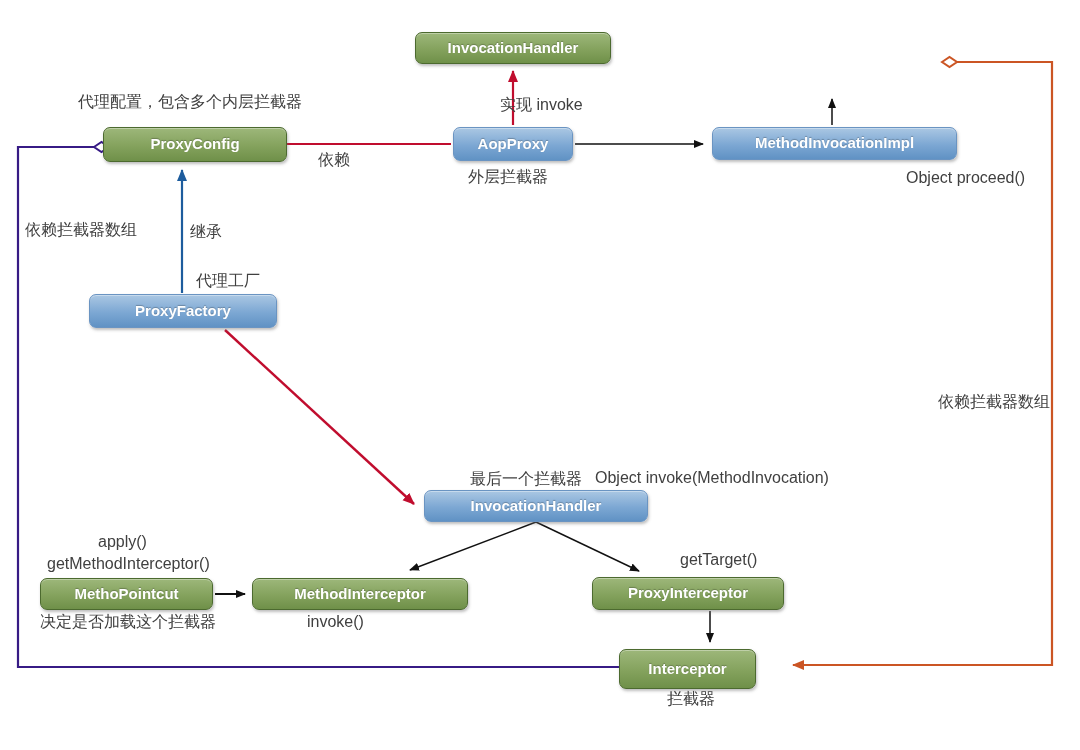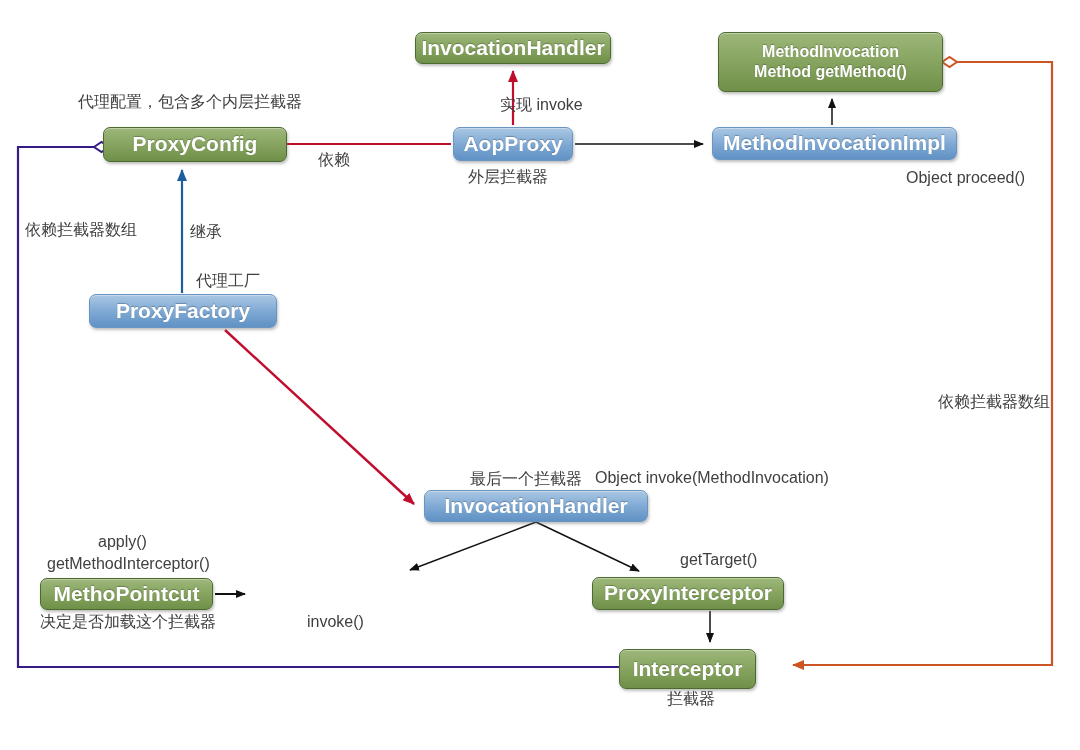"InvocationHandler" .node { font-size: 21px -> 15px }
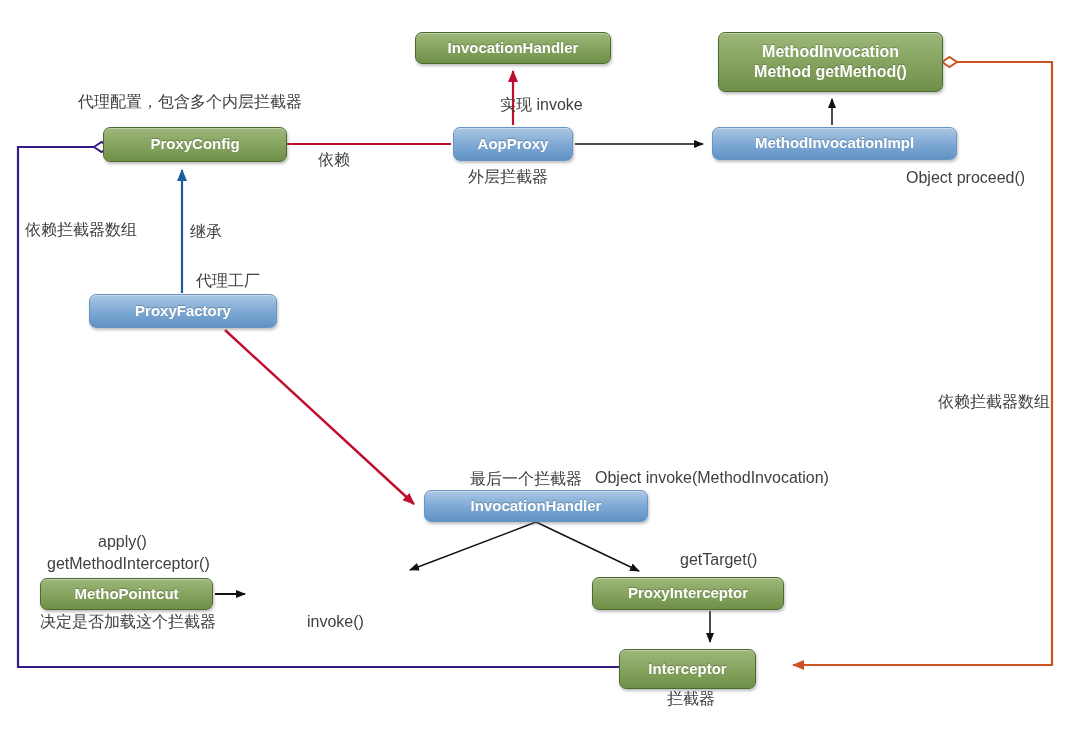"MethodInvocation" div.node { html: <div> <span>MethodInvocation</span> <span>Method getMethod()</span> </div> -> none }
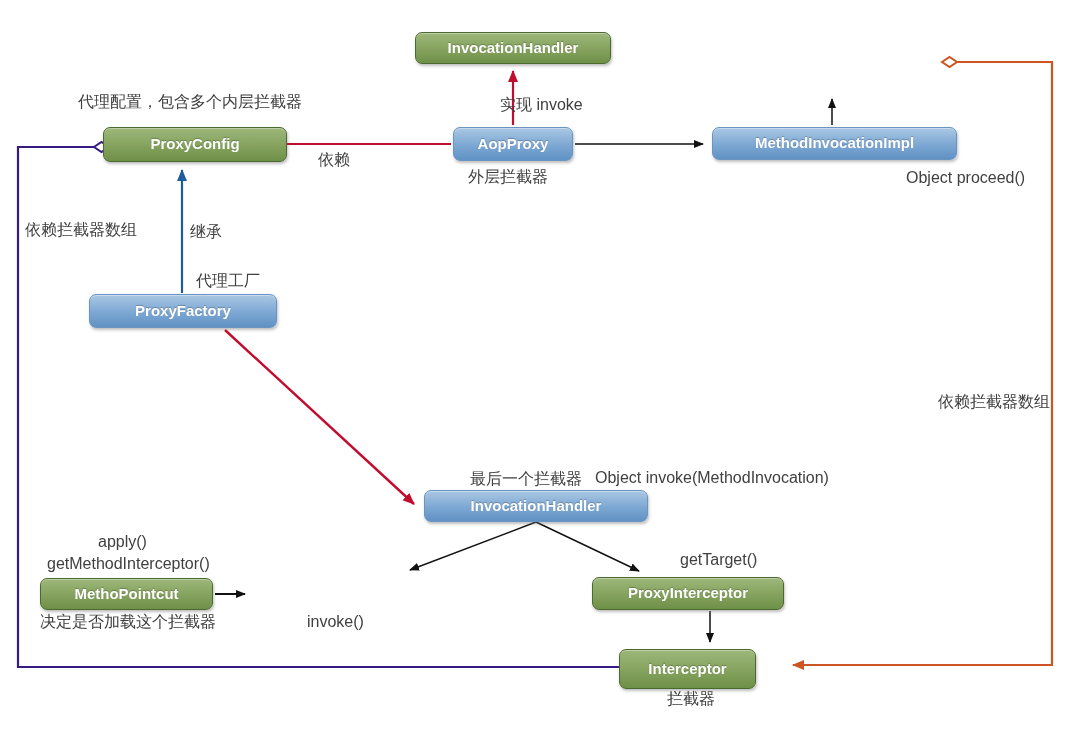"MethodInterceptor" div.node { html: none -> <div>MethodInterceptor</div> }
